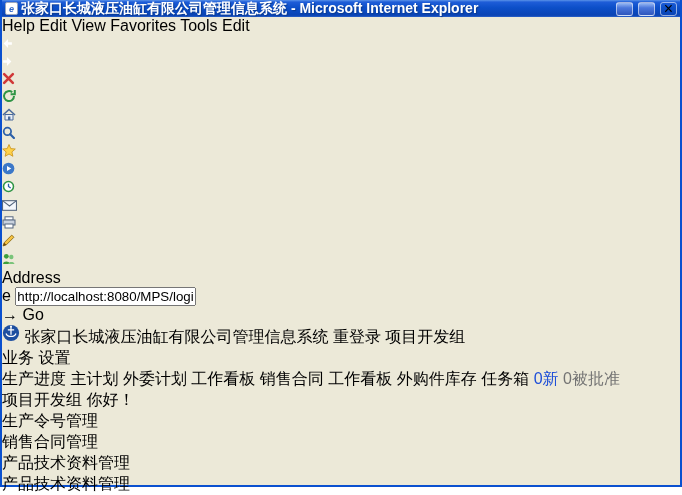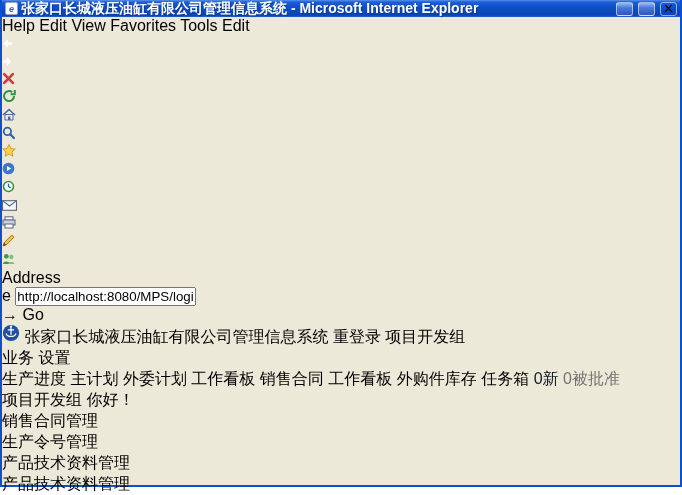"0新" span.badge { color: #0f172a -> #1d4ed8 }
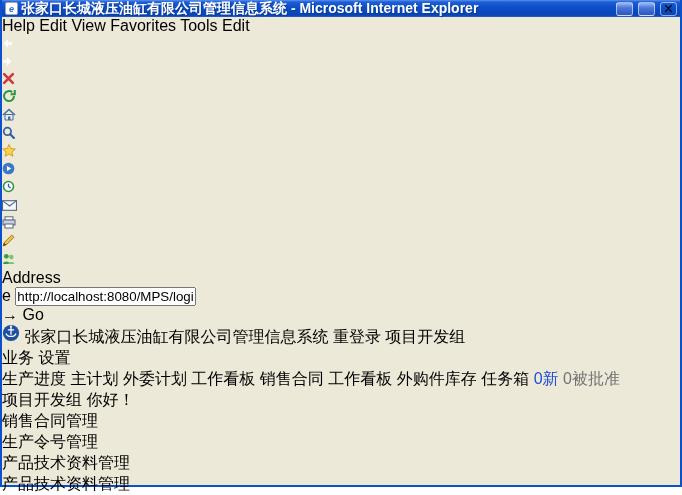"销售合同管理" div.tree-item { order: before "生产令号管理" -> after "生产令号管理" }
